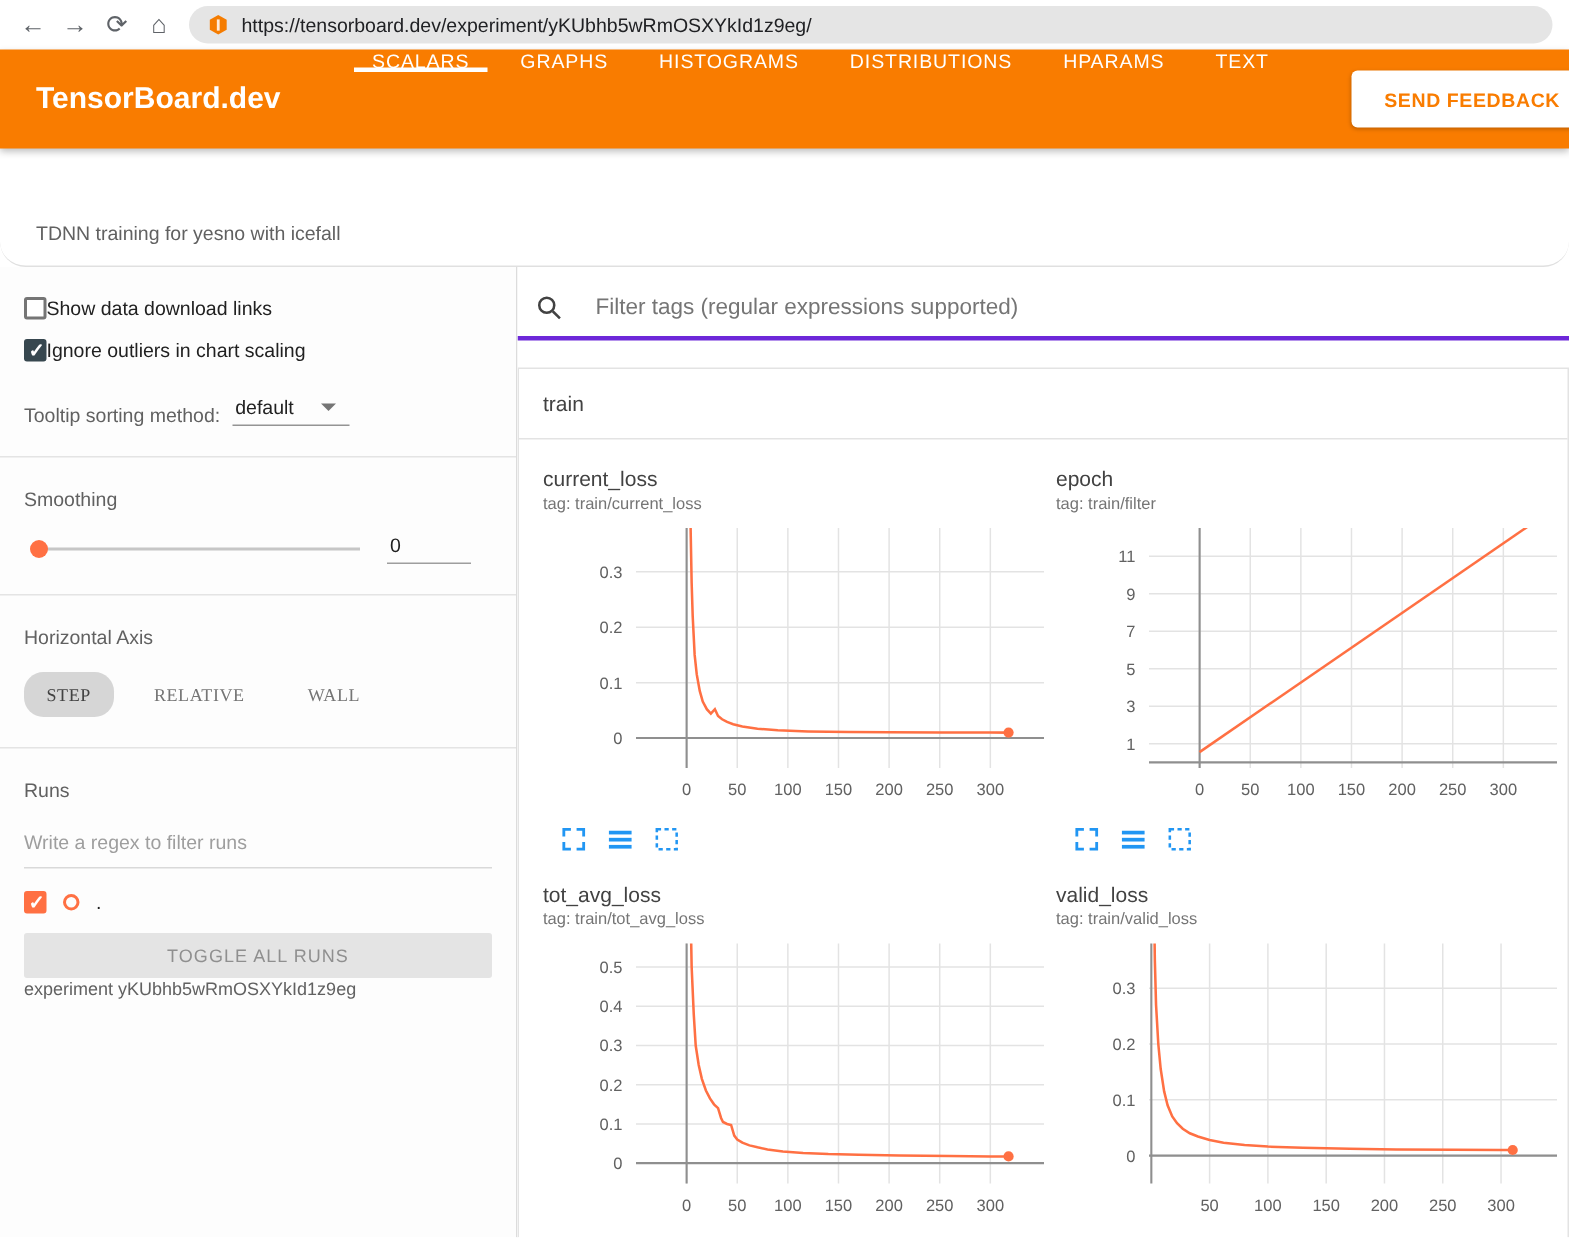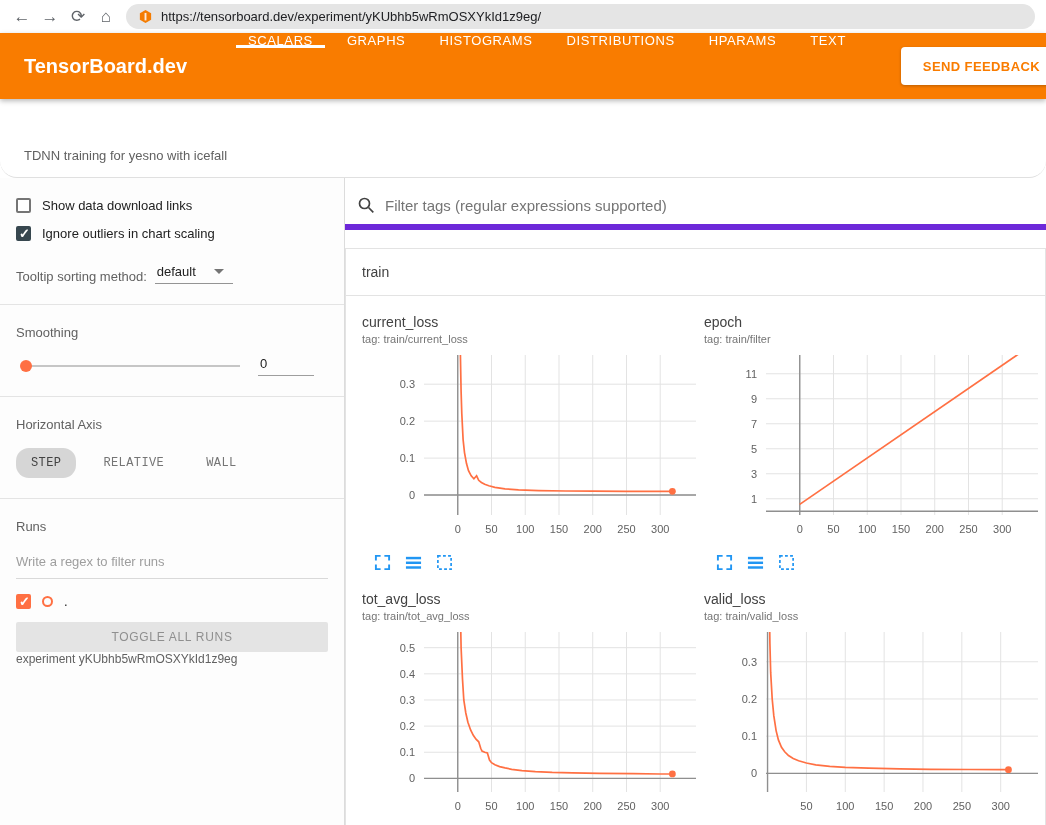"Show data download links" .cb-row { gap: 11px -> none }
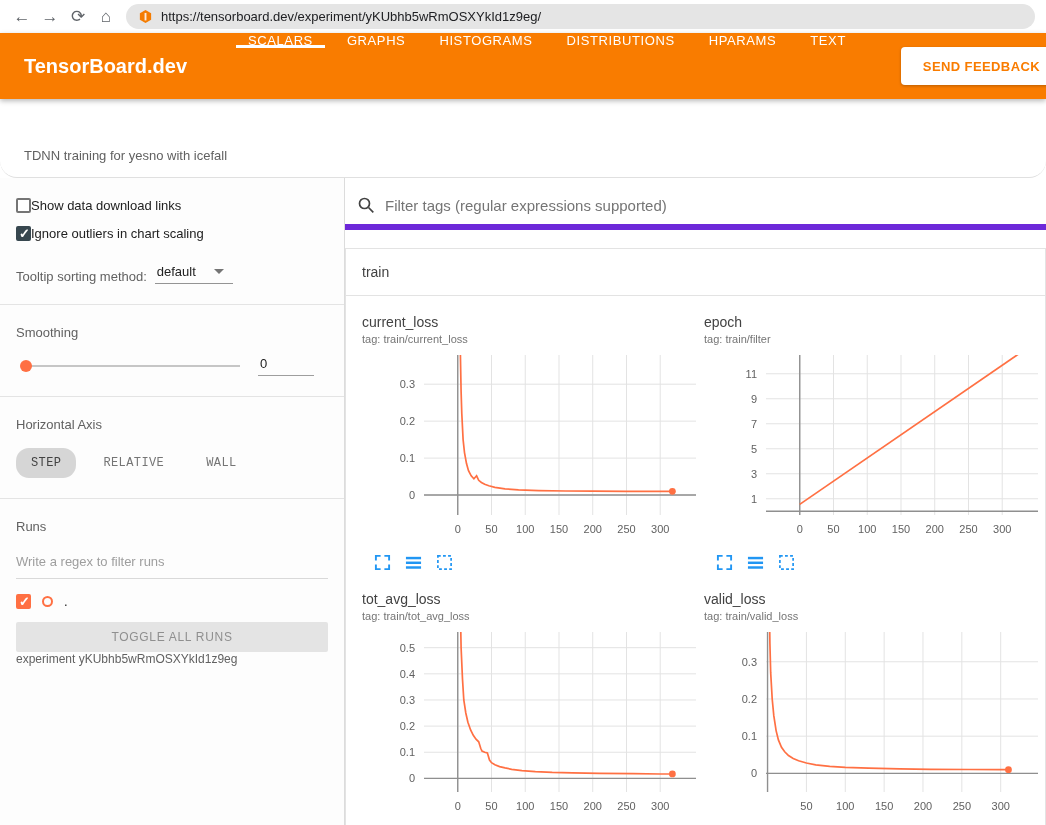"Filter tags (regular expressions" .filter-row { align-items: flex-end -> flex-start; border-bottom: 6px solid #6d28d9 -> 3px solid #6d28d9; gap: 10px -> 22px }
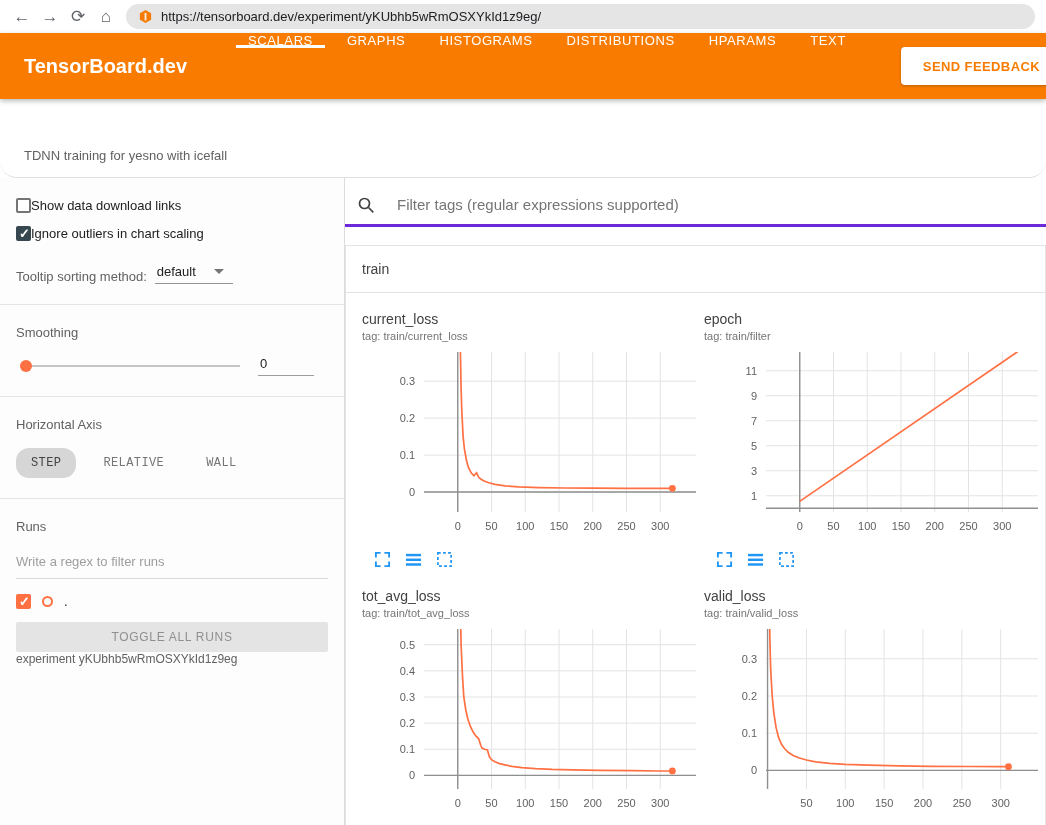"STEP" .axis-btn { font-family: Liberation Mono, monospace -> Liberation Serif, serif }
